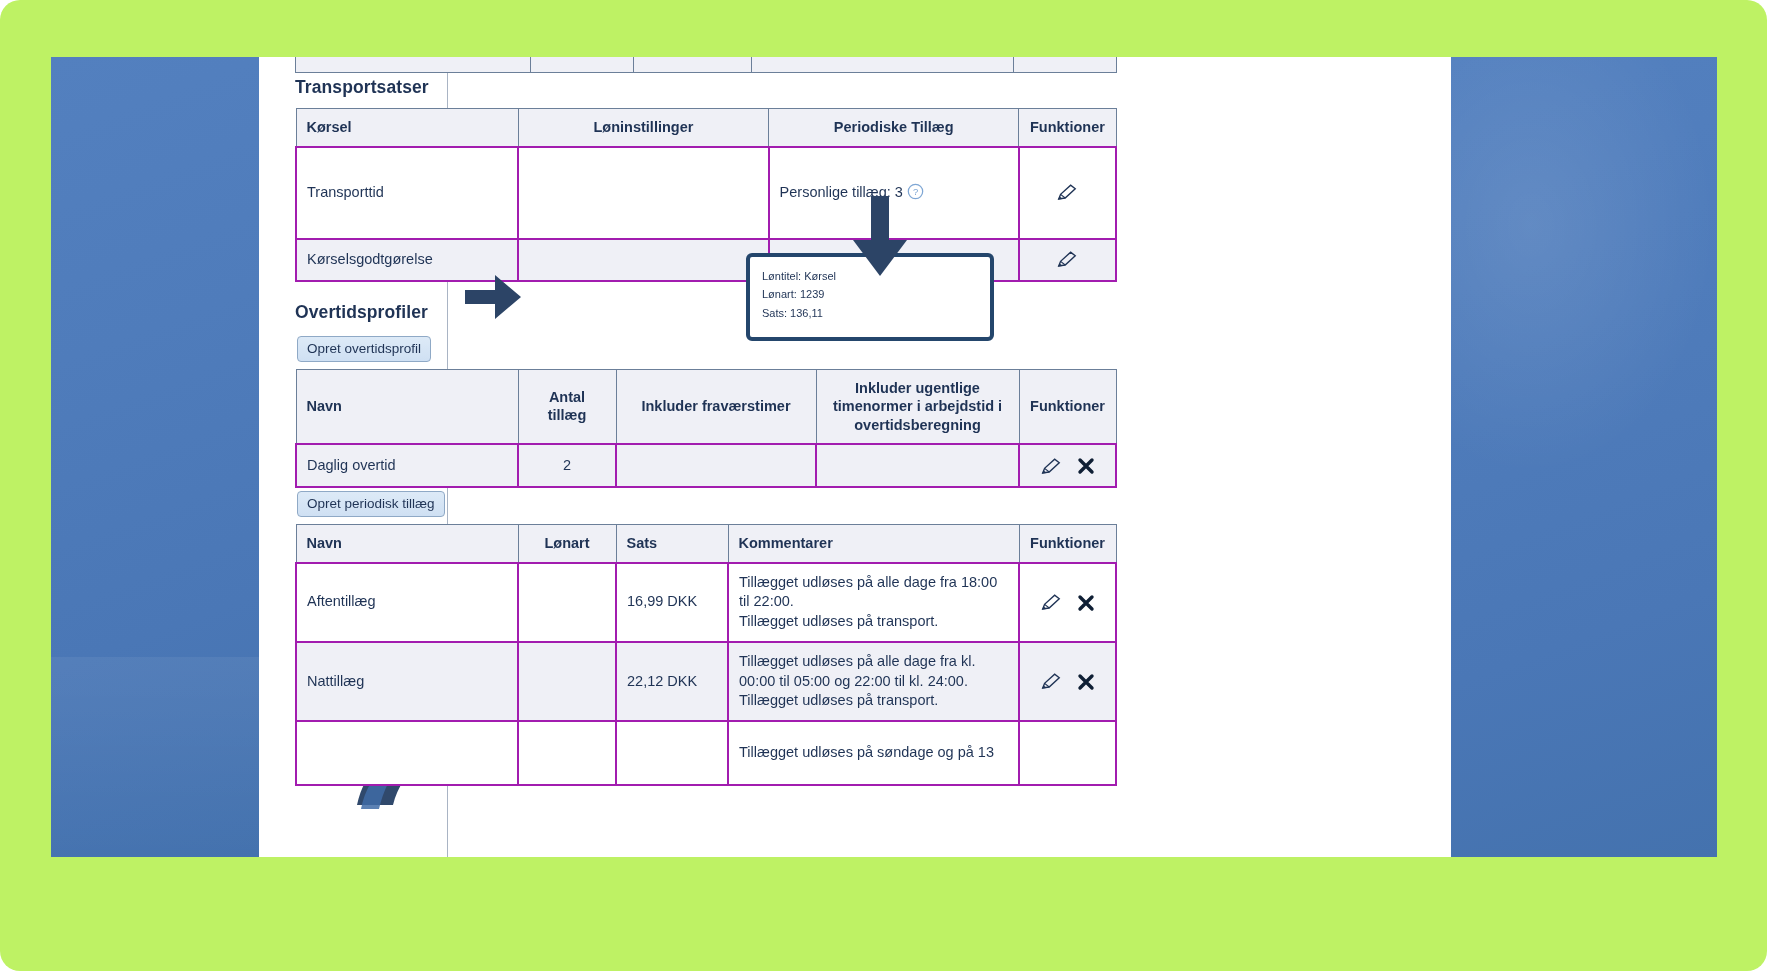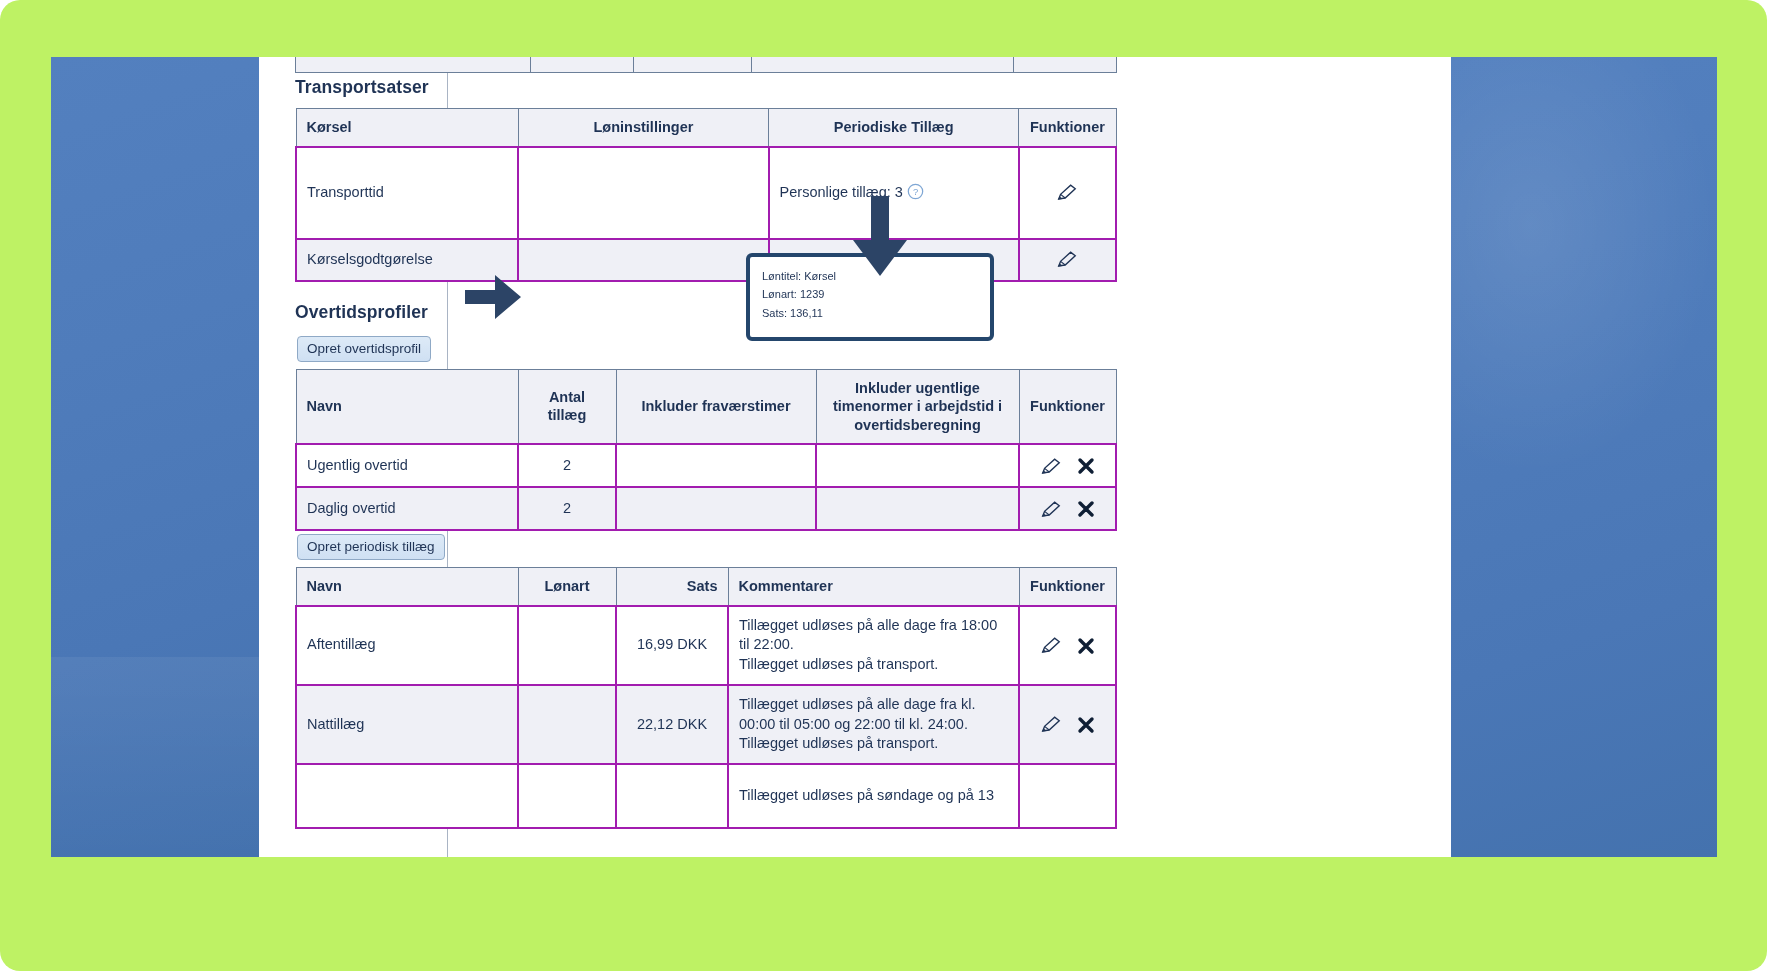"Ugentlig overtid" tr.odd { html: <tr> <td>Ugentlig overtid</td> <td>2</td> <td></td> <td></td> <td> <span> <svg> <path></path> <path></path> <path></path> </svg> </span> <span> <svg> <path></path> </svg> </span> </td> </tr> -> none }
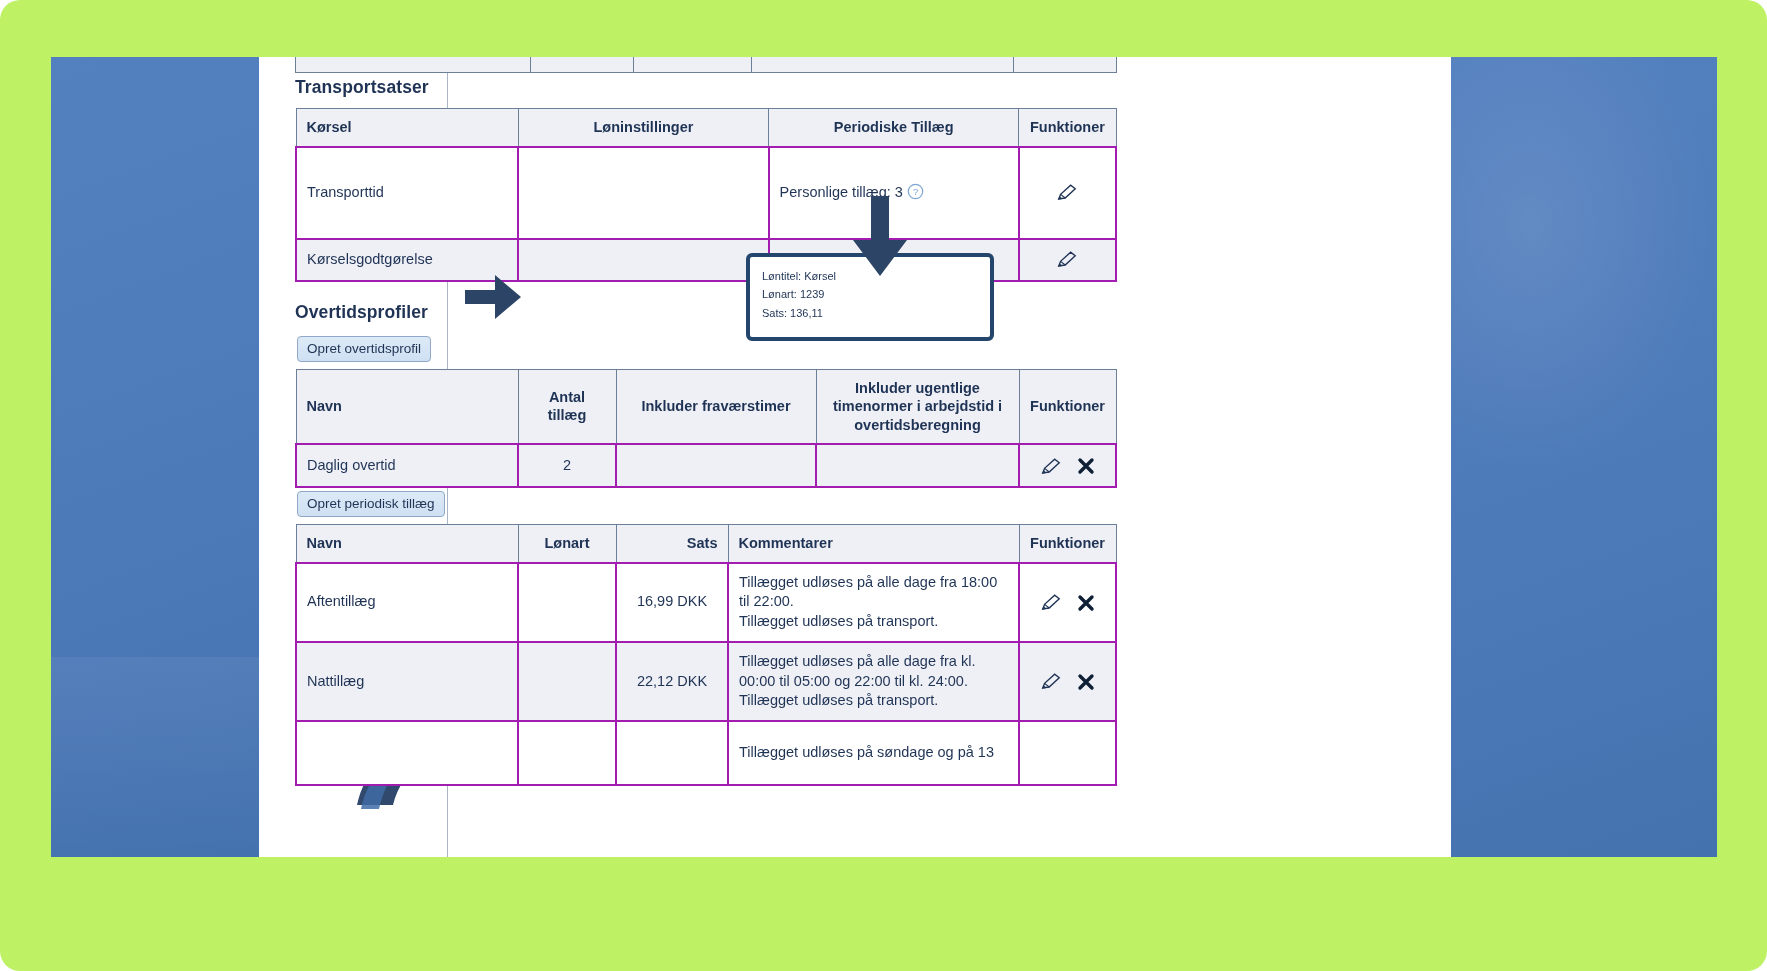"Sats" table.grid th.right { text-align: right -> left }
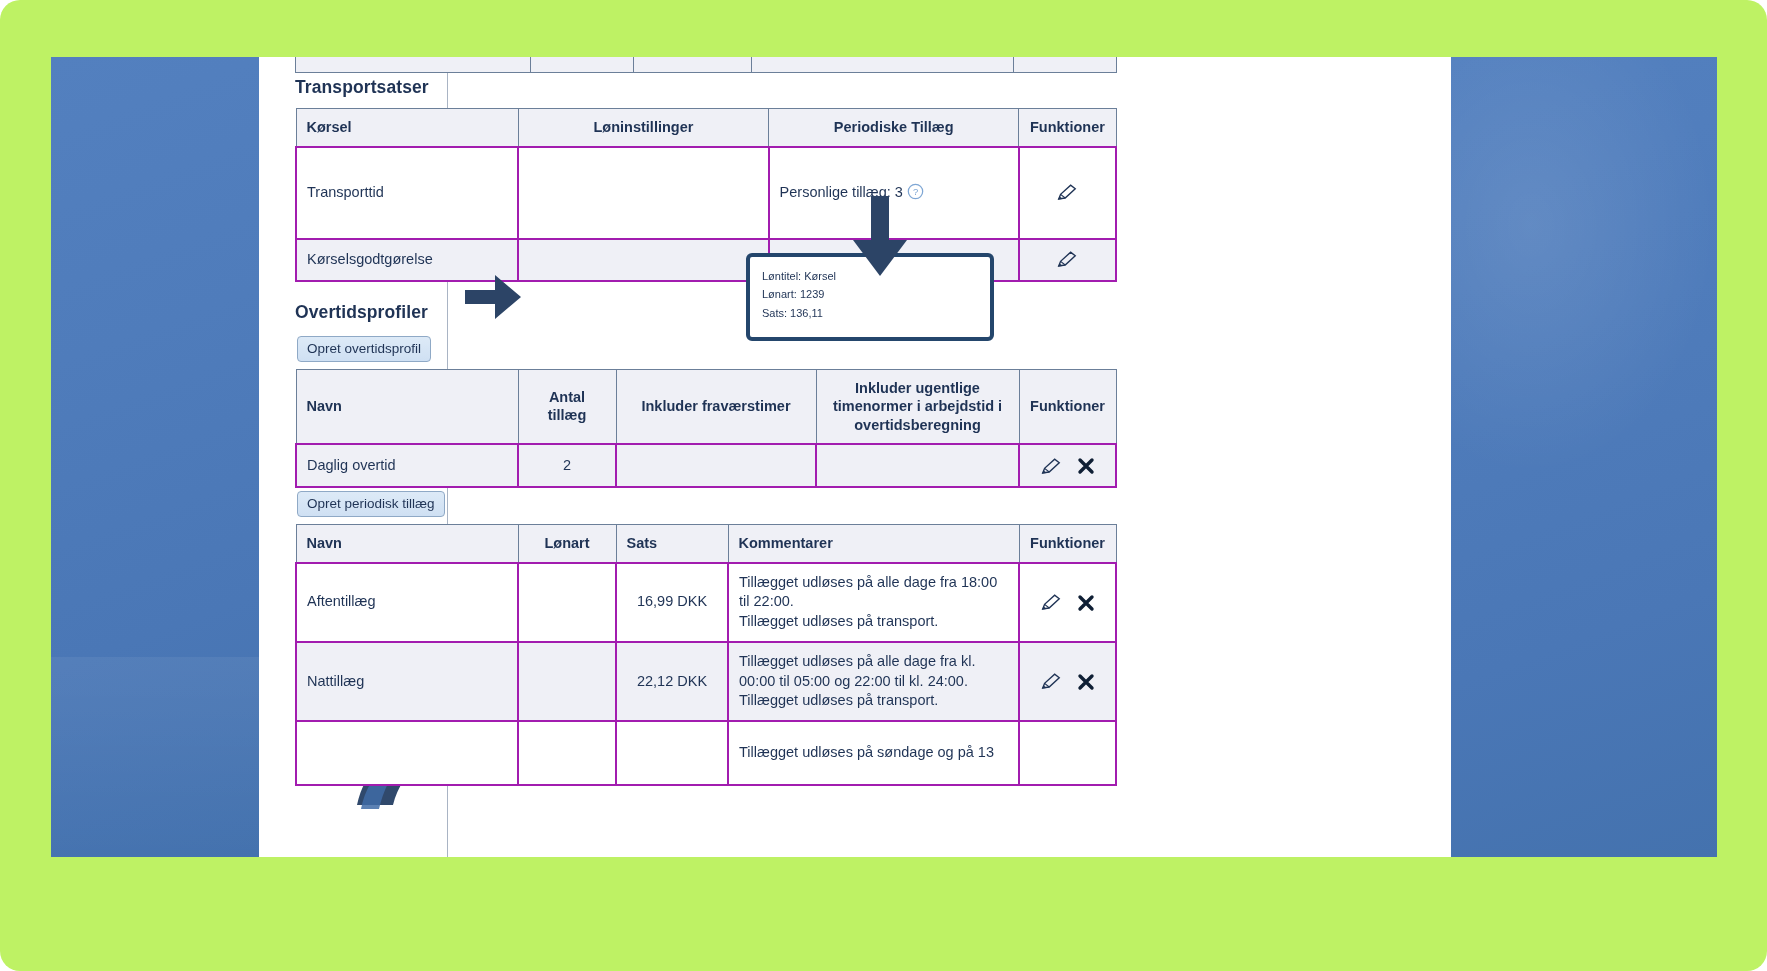"16,99 DKK" td.right { text-align: center -> left }
